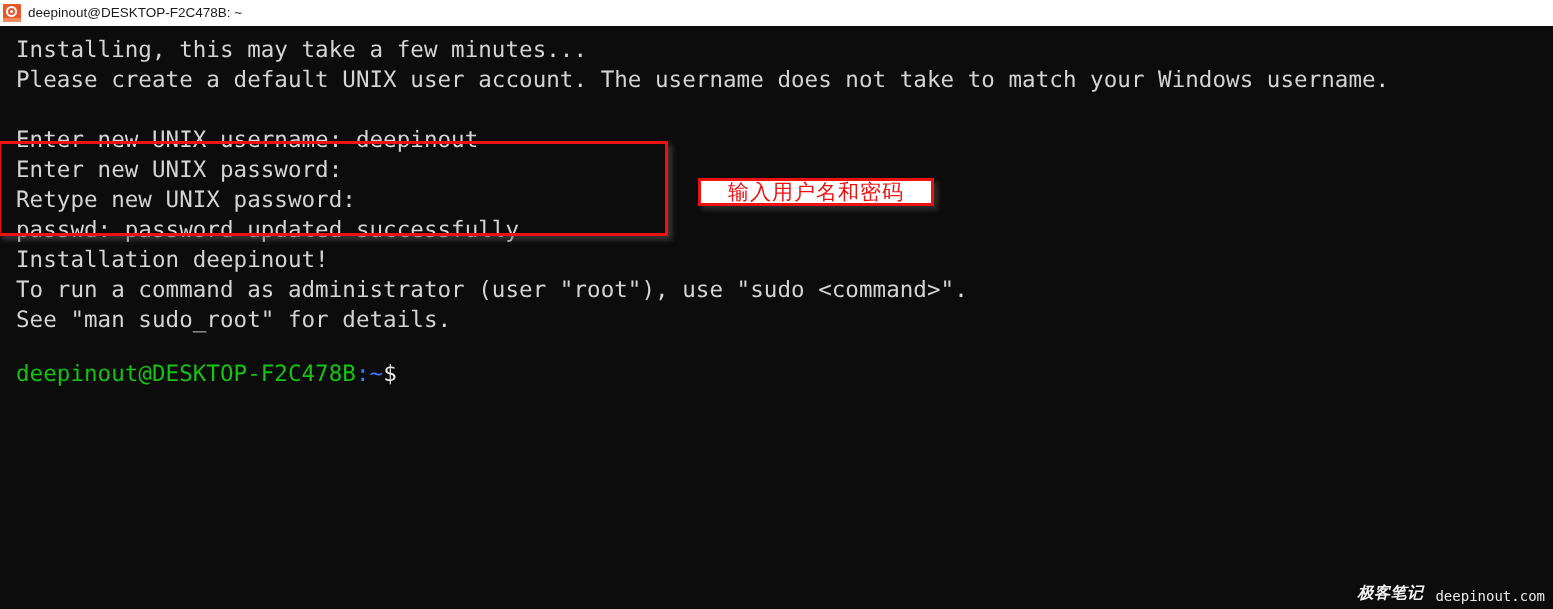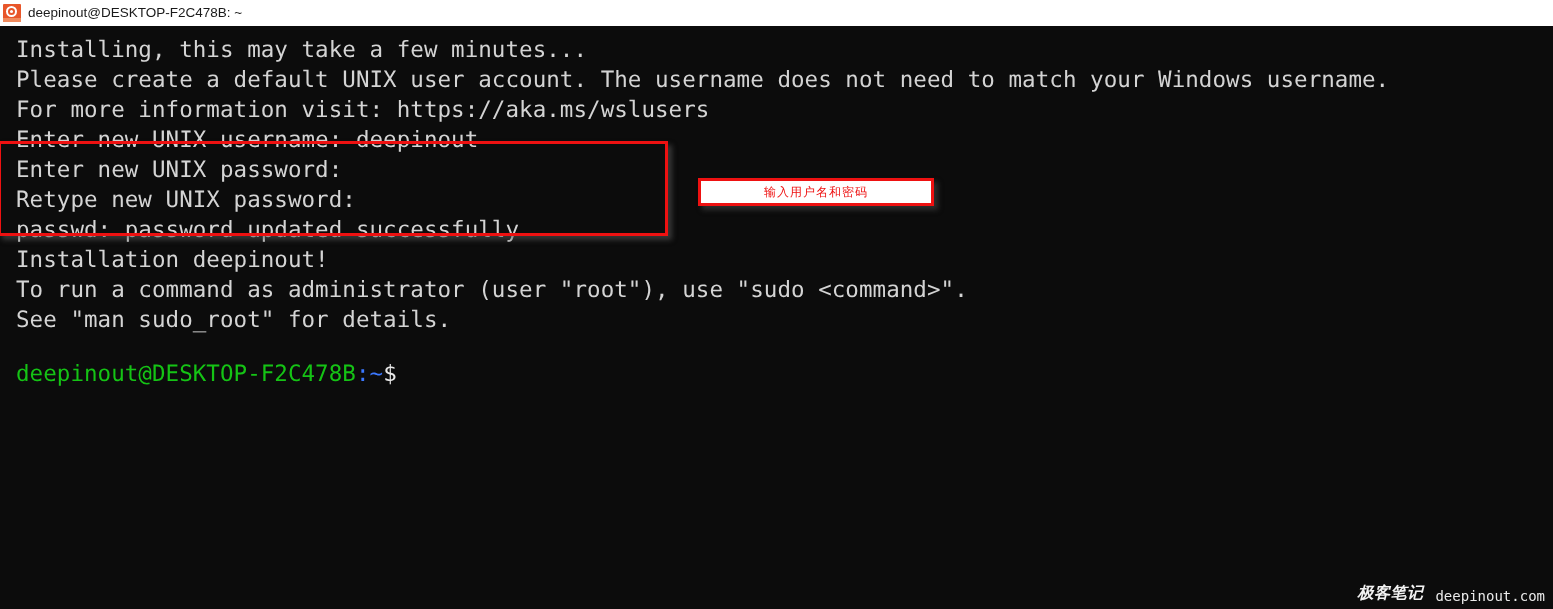"Please create a default UNIX" div.tline { text: need -> take }
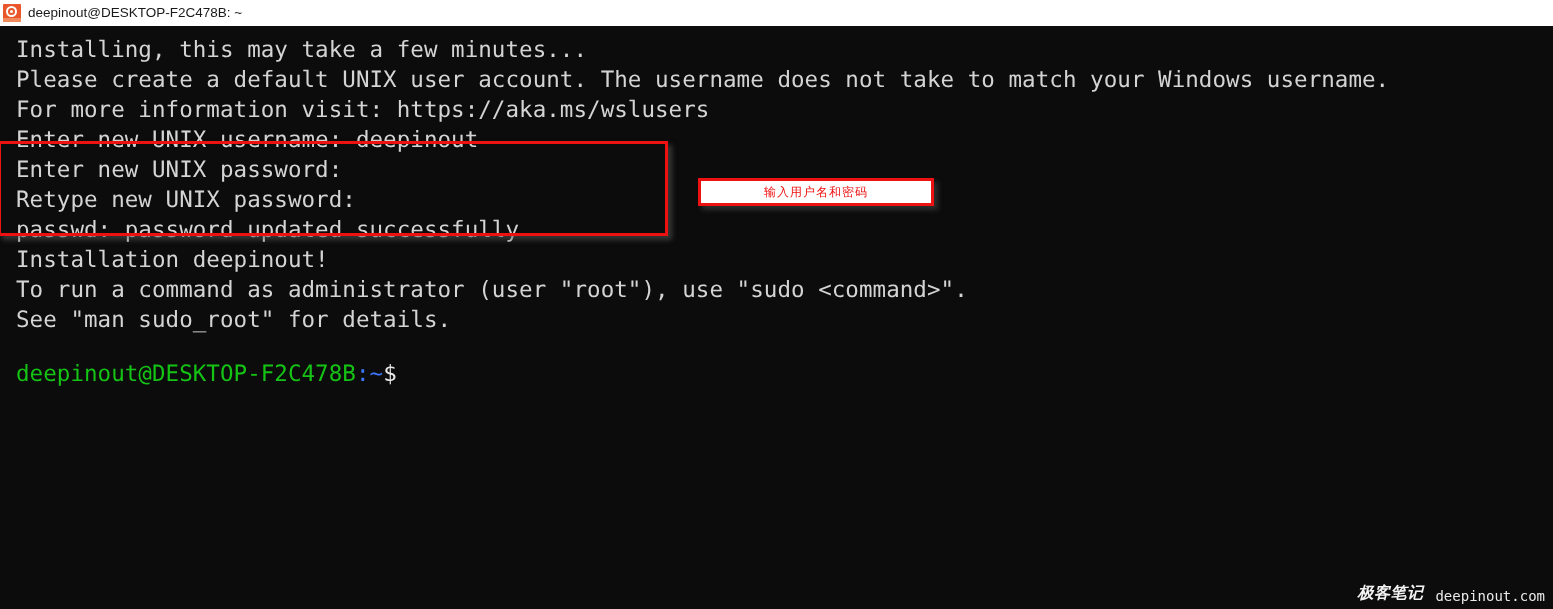"For more information visit:" div.tline { html: <div>For more information visit: https://aka.ms/wslusers</div> -> none }
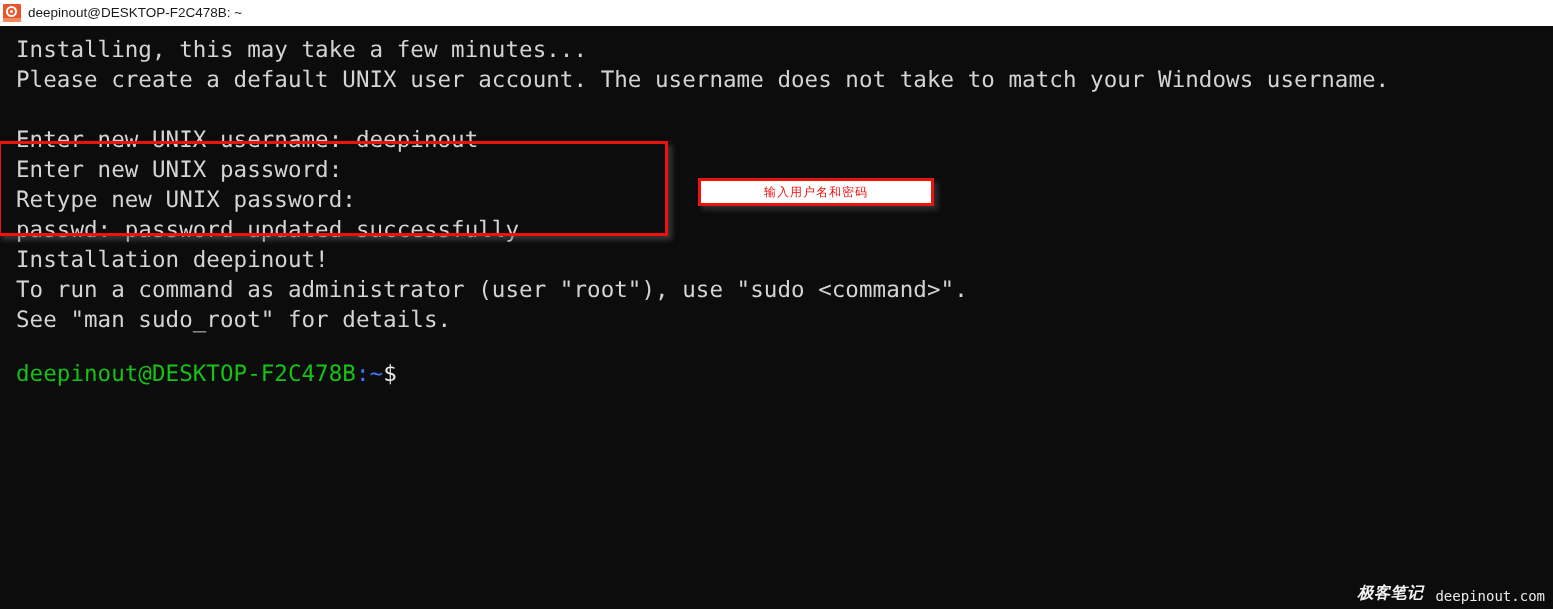"输入用户名和密码" #annotation span { font-size: 12px -> 21px }
